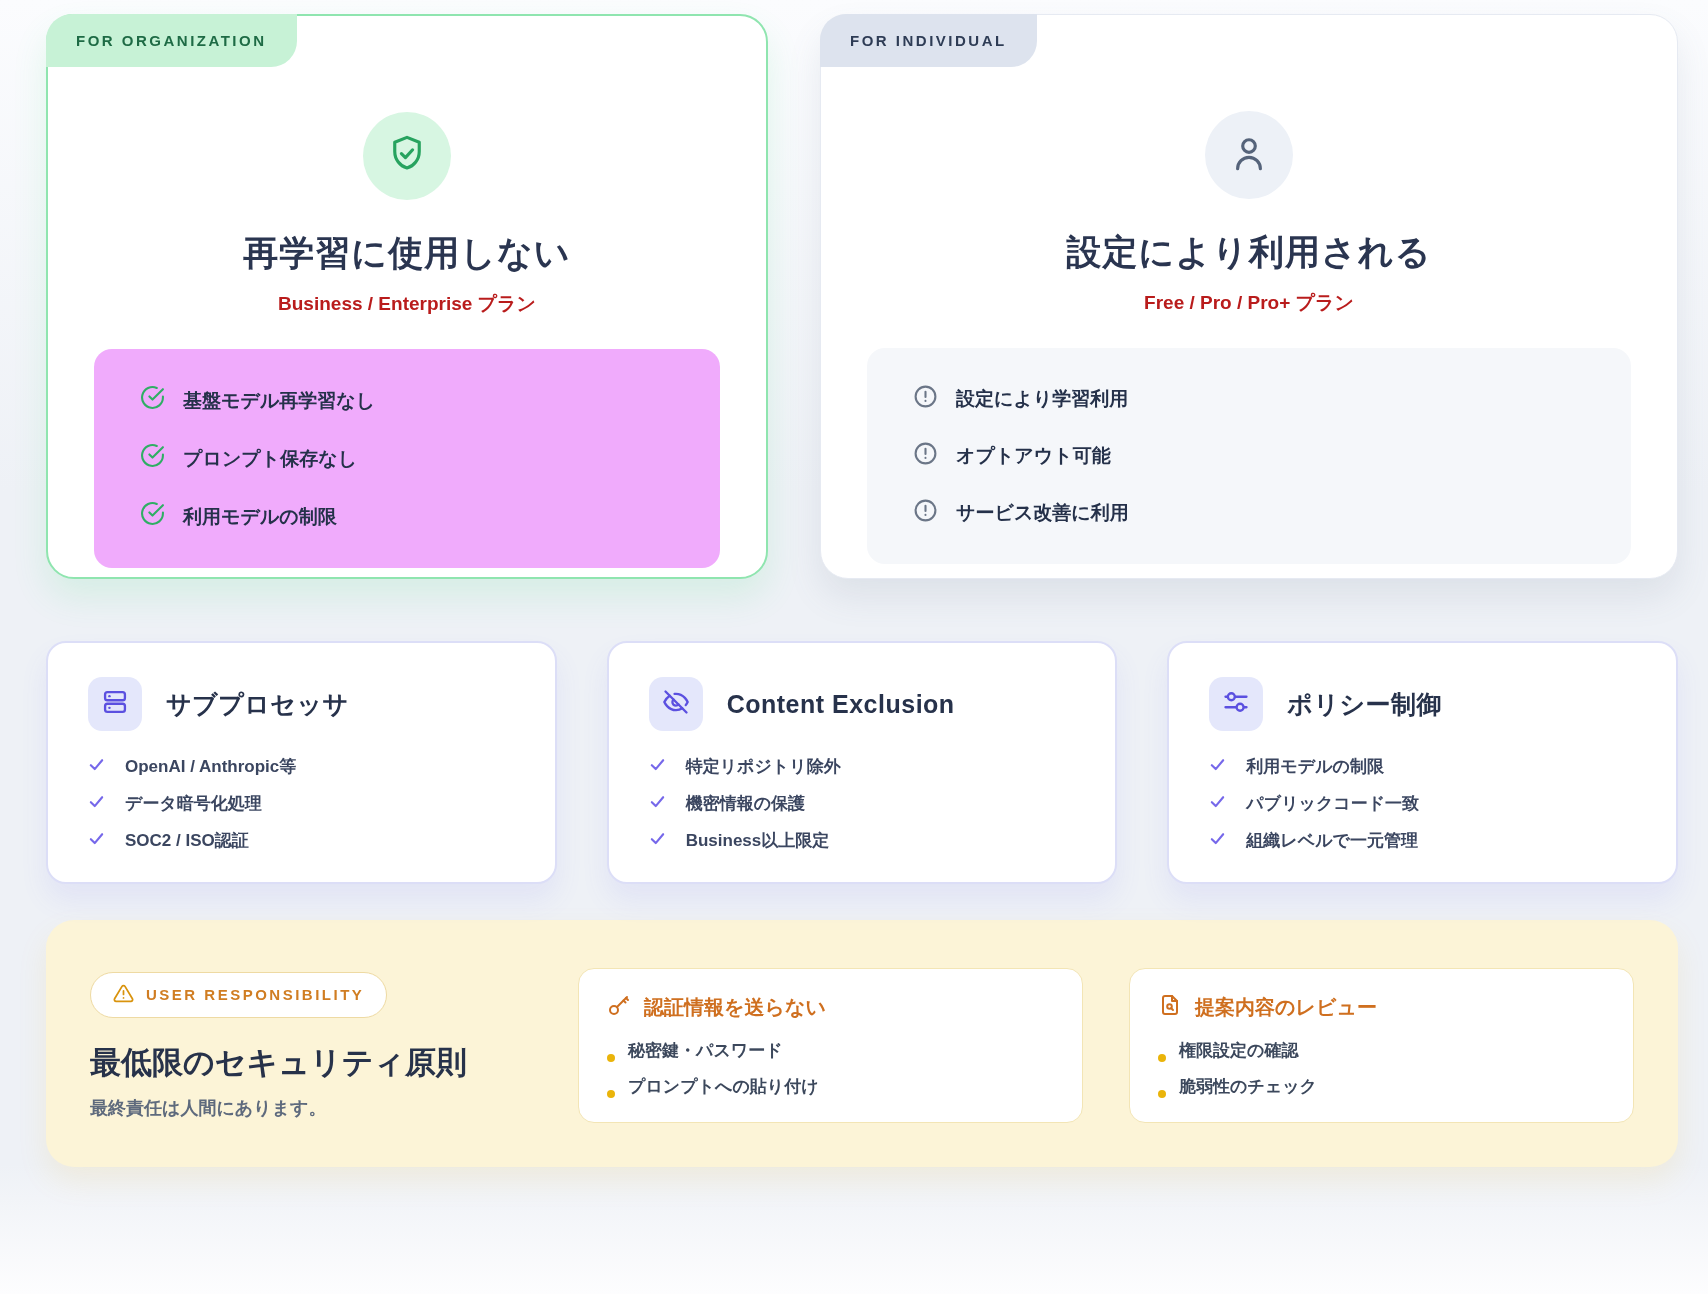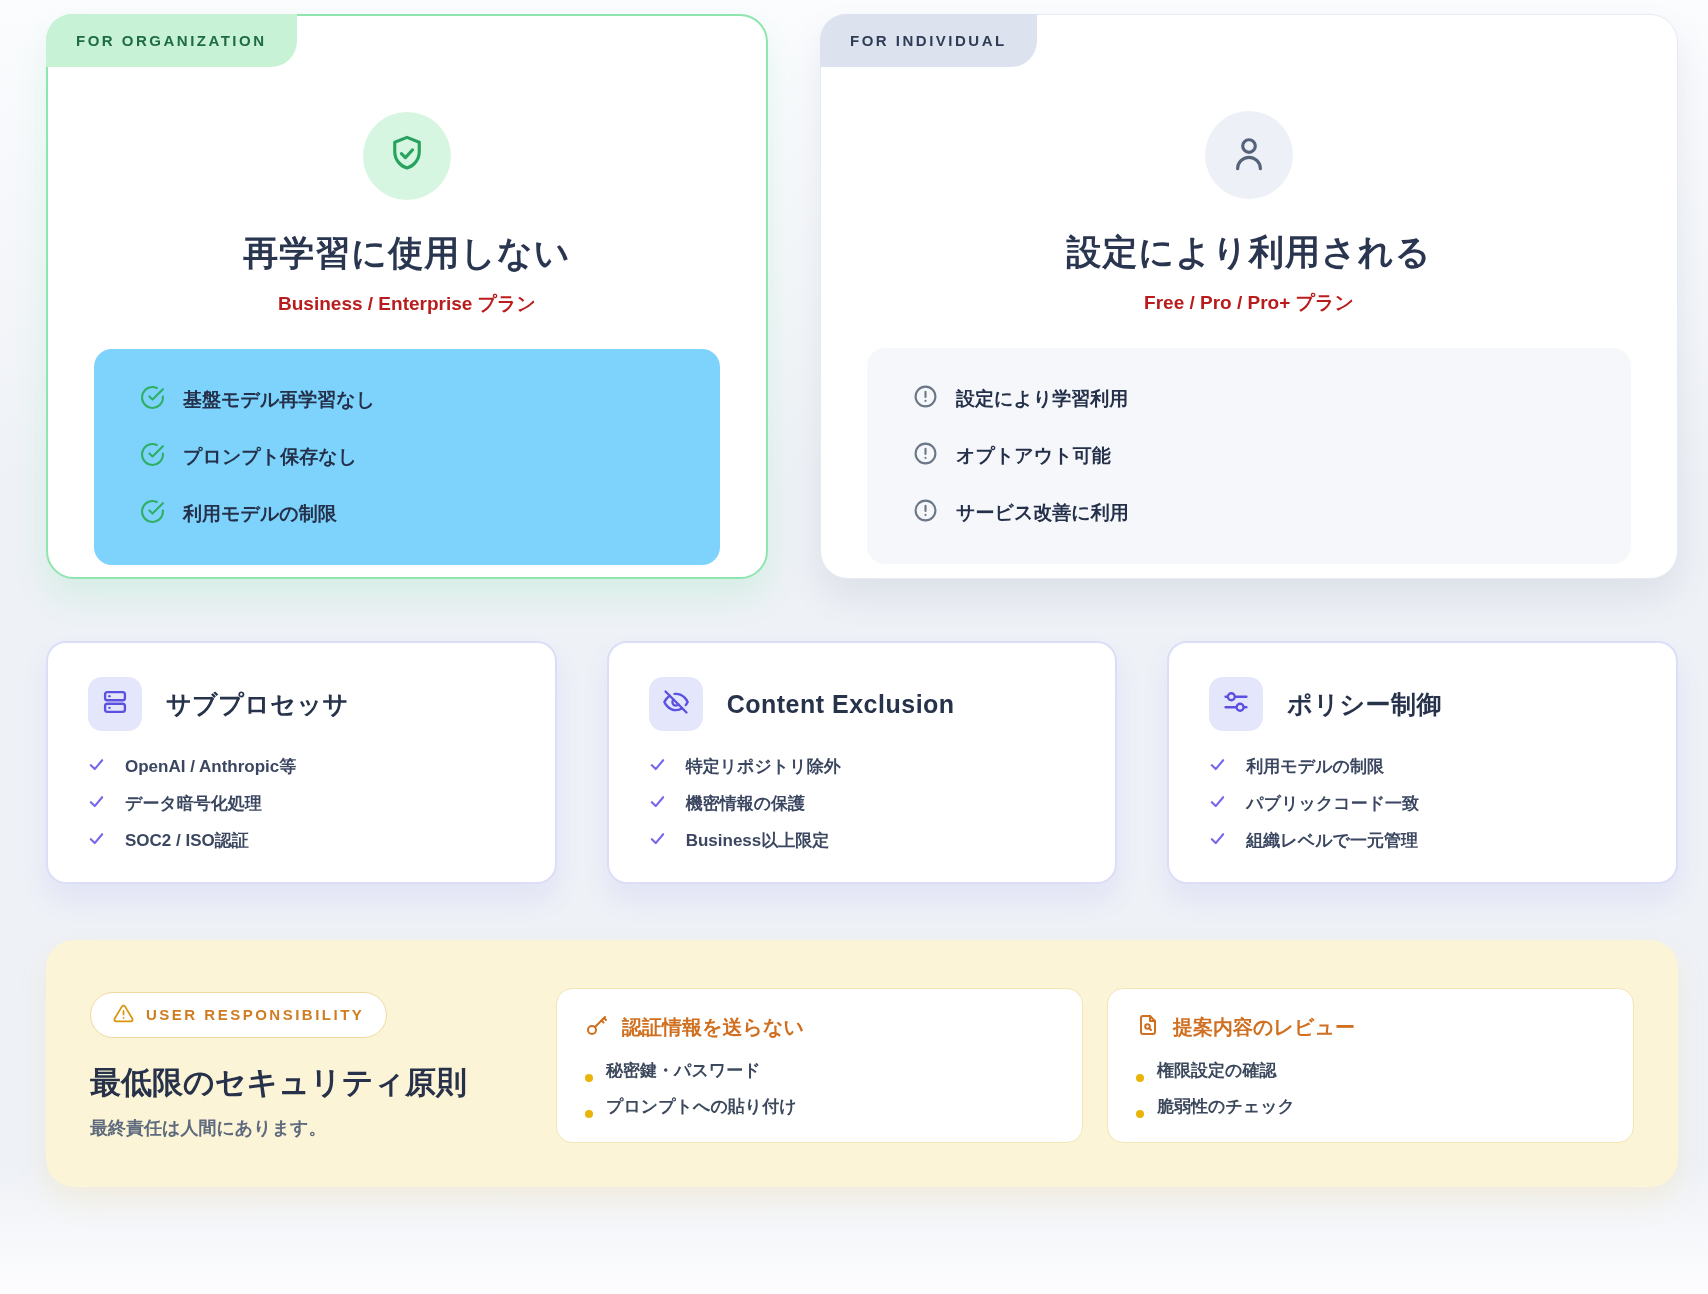"基盤モデル再学習なし" .org .hero-panel { background: #7dd3fc -> #f0abfc; font-family: none -> Liberation Mono, monospace }
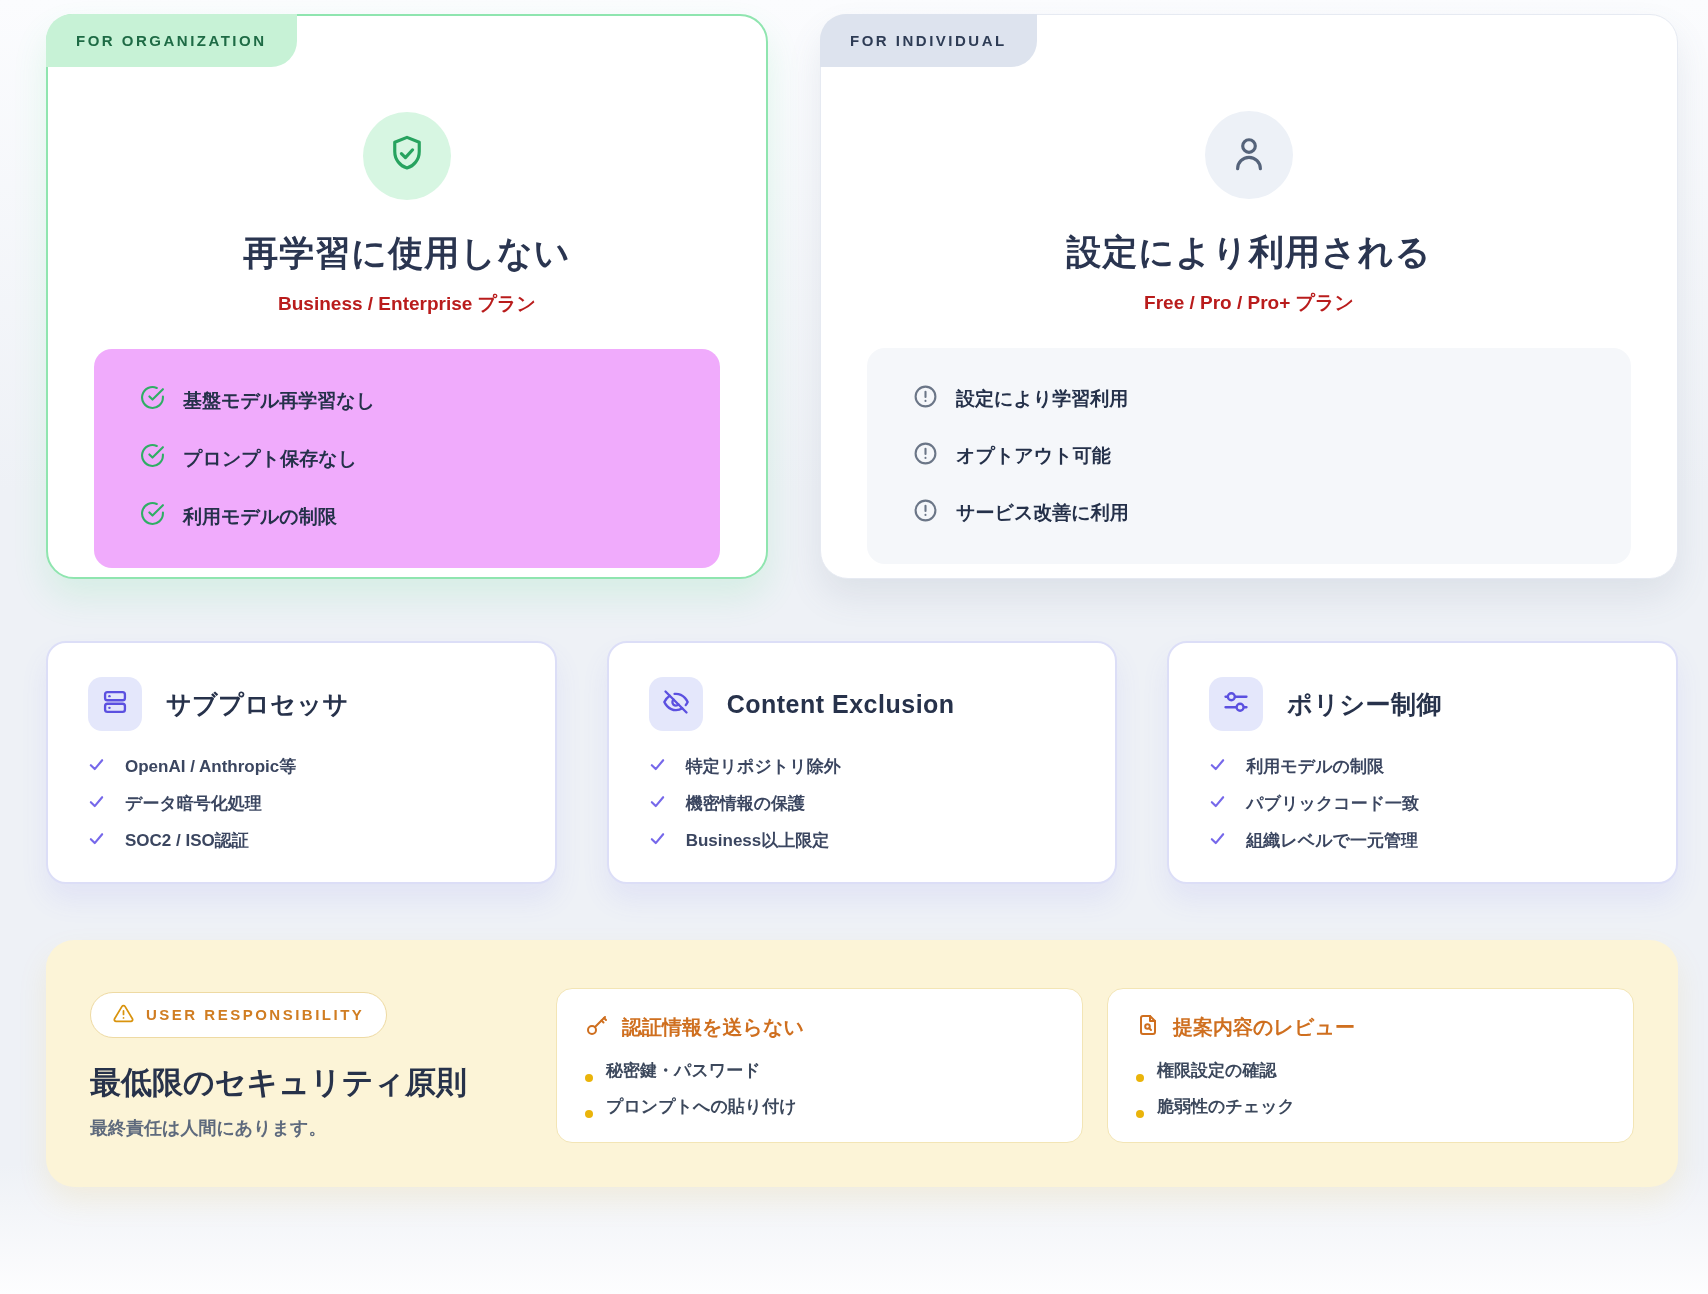"USER RESPONSIBILITY" .bottom-card { gap: 24px -> 46px; margin-top: 56px -> 36px }
